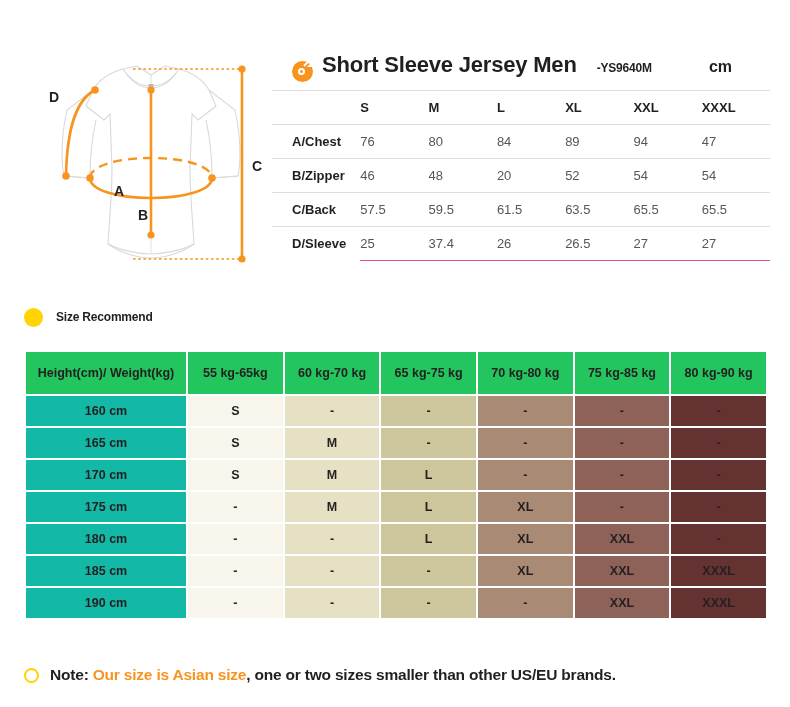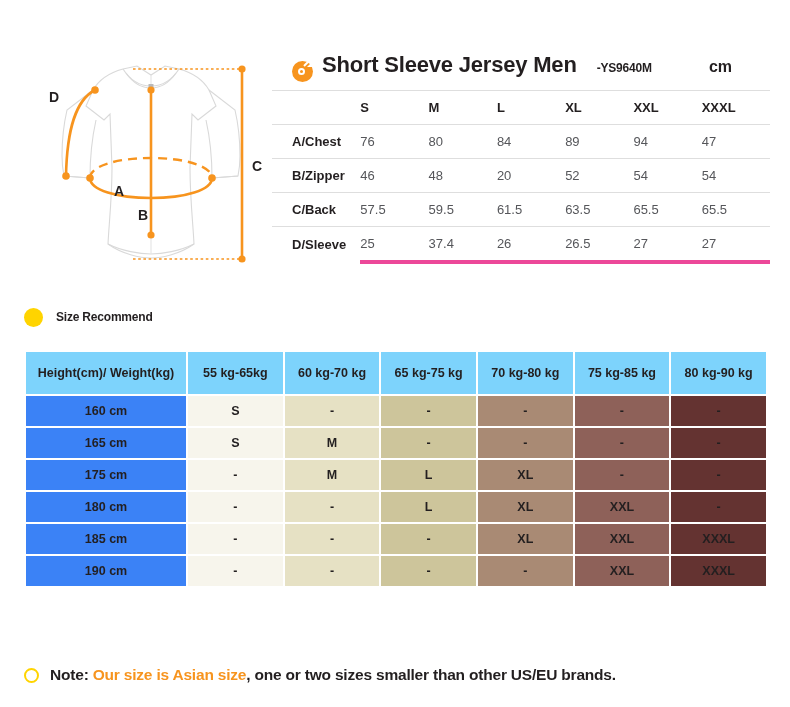"25" table.measure-table tr:last-child td { border-bottom: 4px solid #ec4899 -> 1px solid #ec4899 }
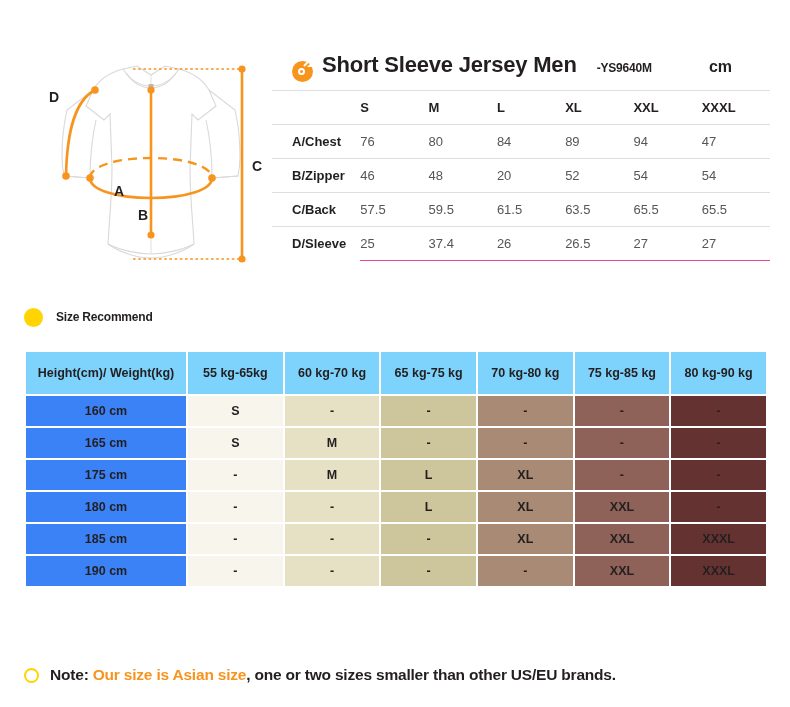"Height(cm)/ Weight(kg)" .hdr { background: #7dd3fc -> #22c55e }
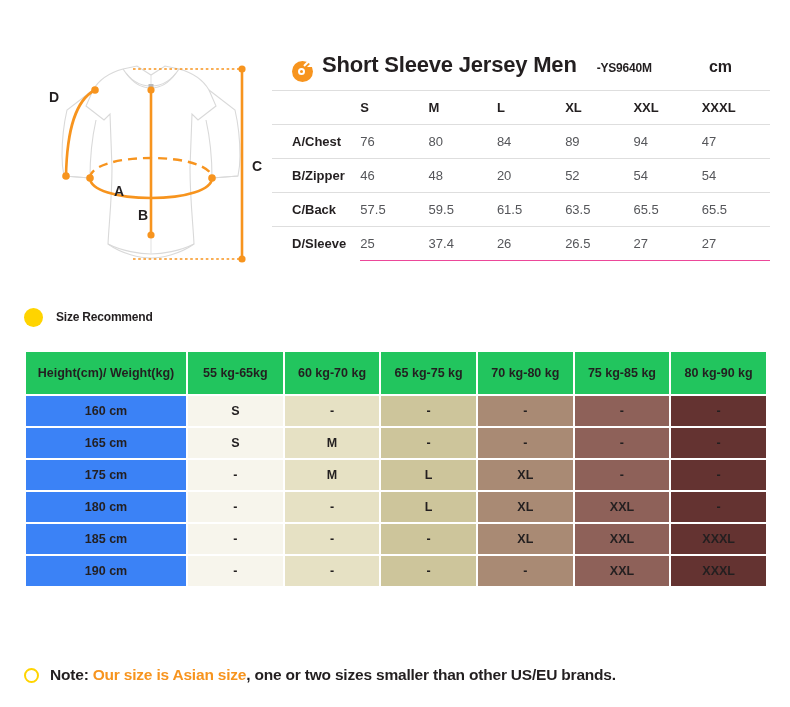"160 cm" .cell-hdr { background: #3b82f6 -> #14b8a6 }
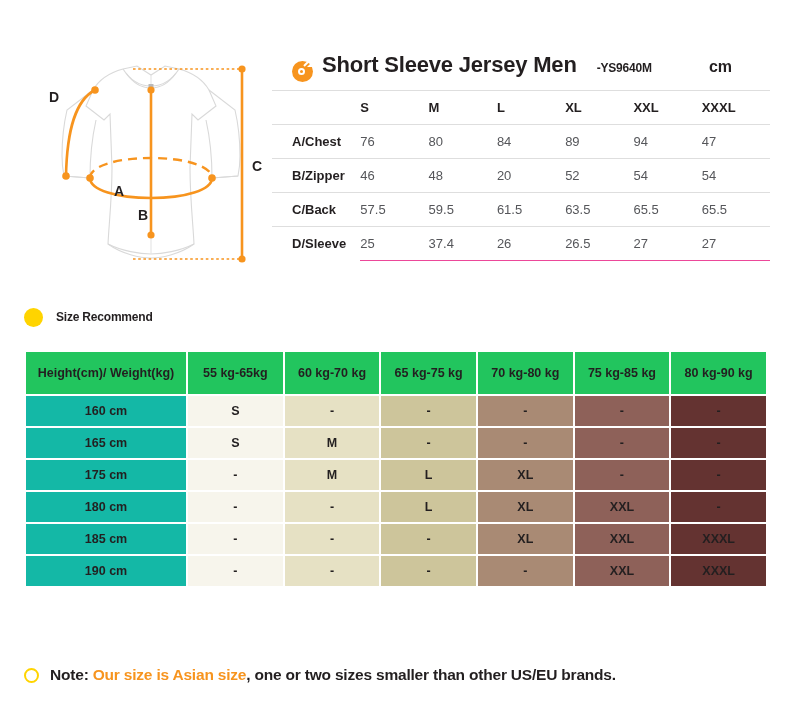"170 cm" tr { html: none -> <tr> <th>170 cm</th> <td>S</td> <td>M</td> <td>L</td> <td>-</td> <td>-</td> <td>-</td> </tr> }
